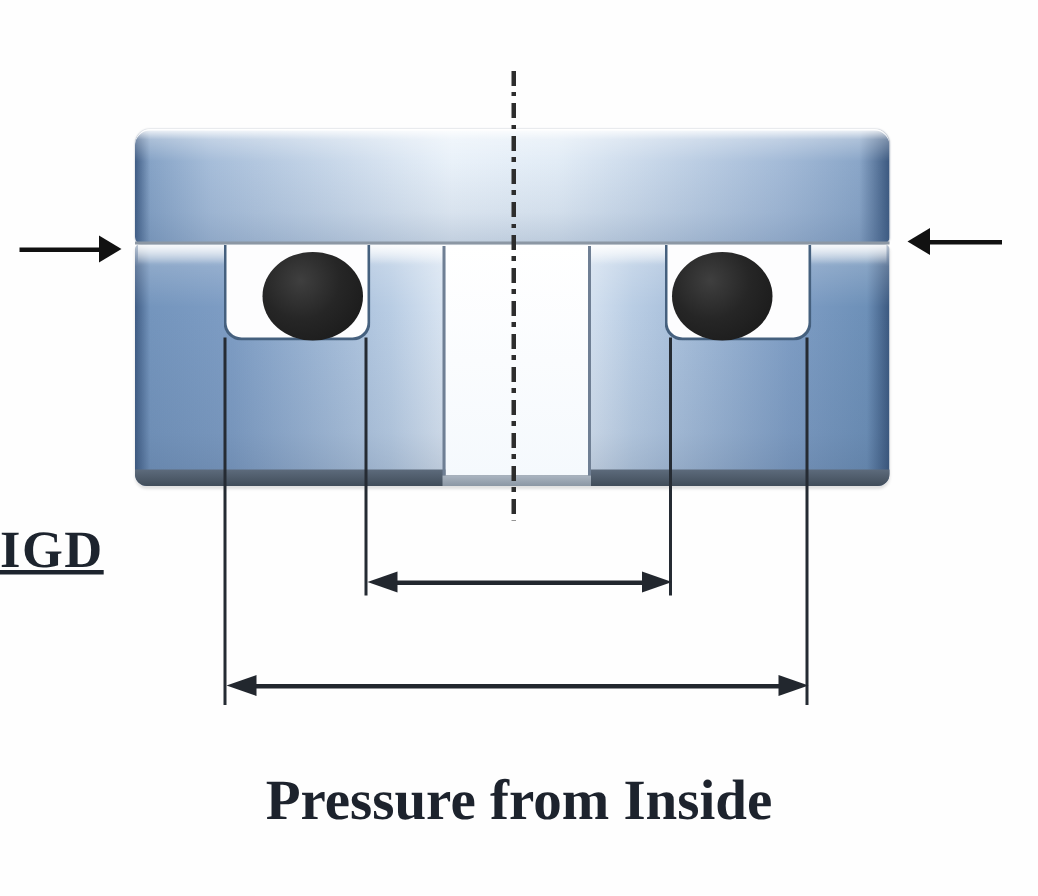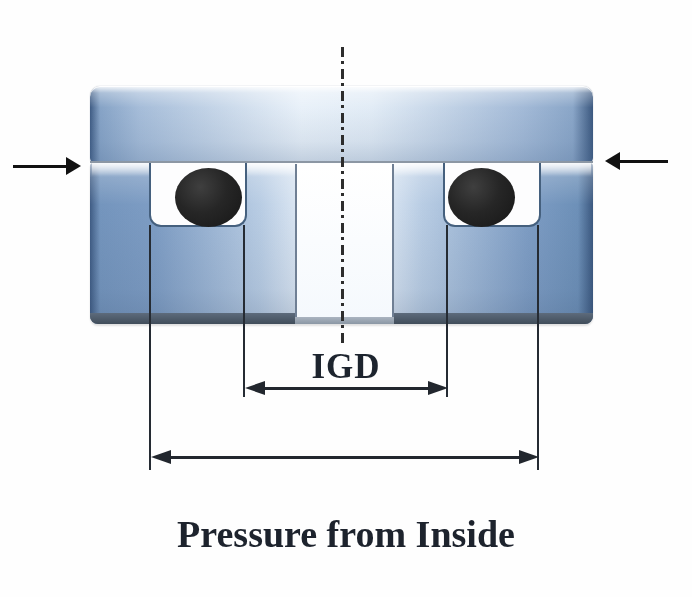"IGD" .dim-label { text-align: center -> left; text-decoration: none -> underline }
